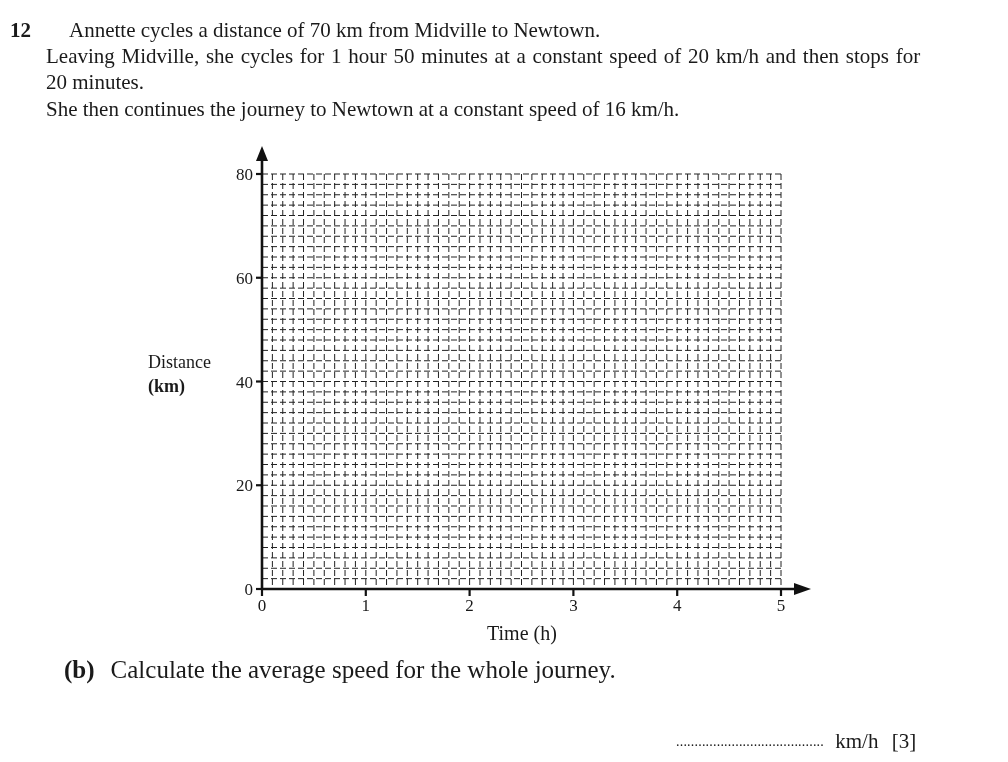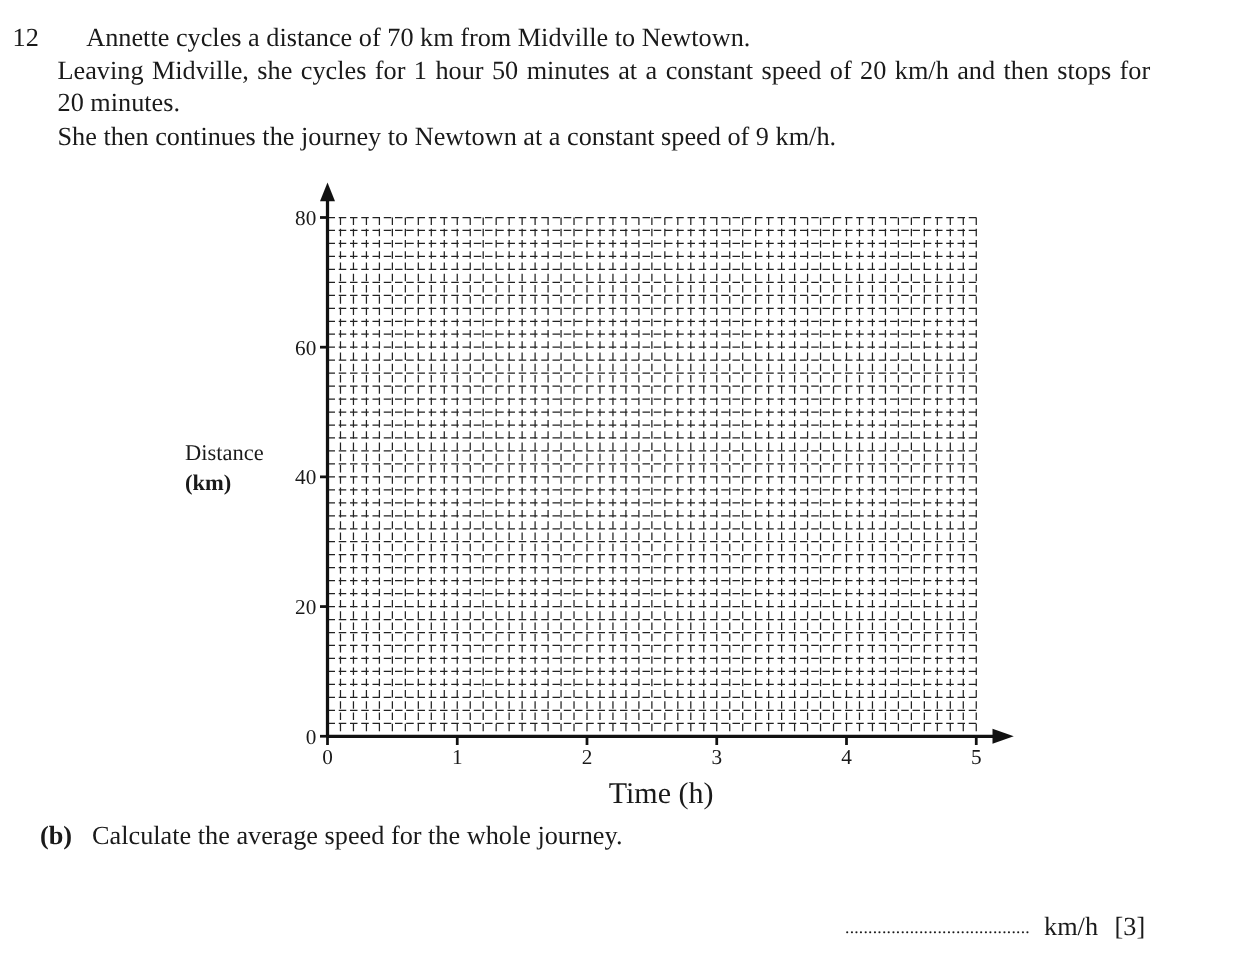"12" .qnum { font-weight: normal -> bold }
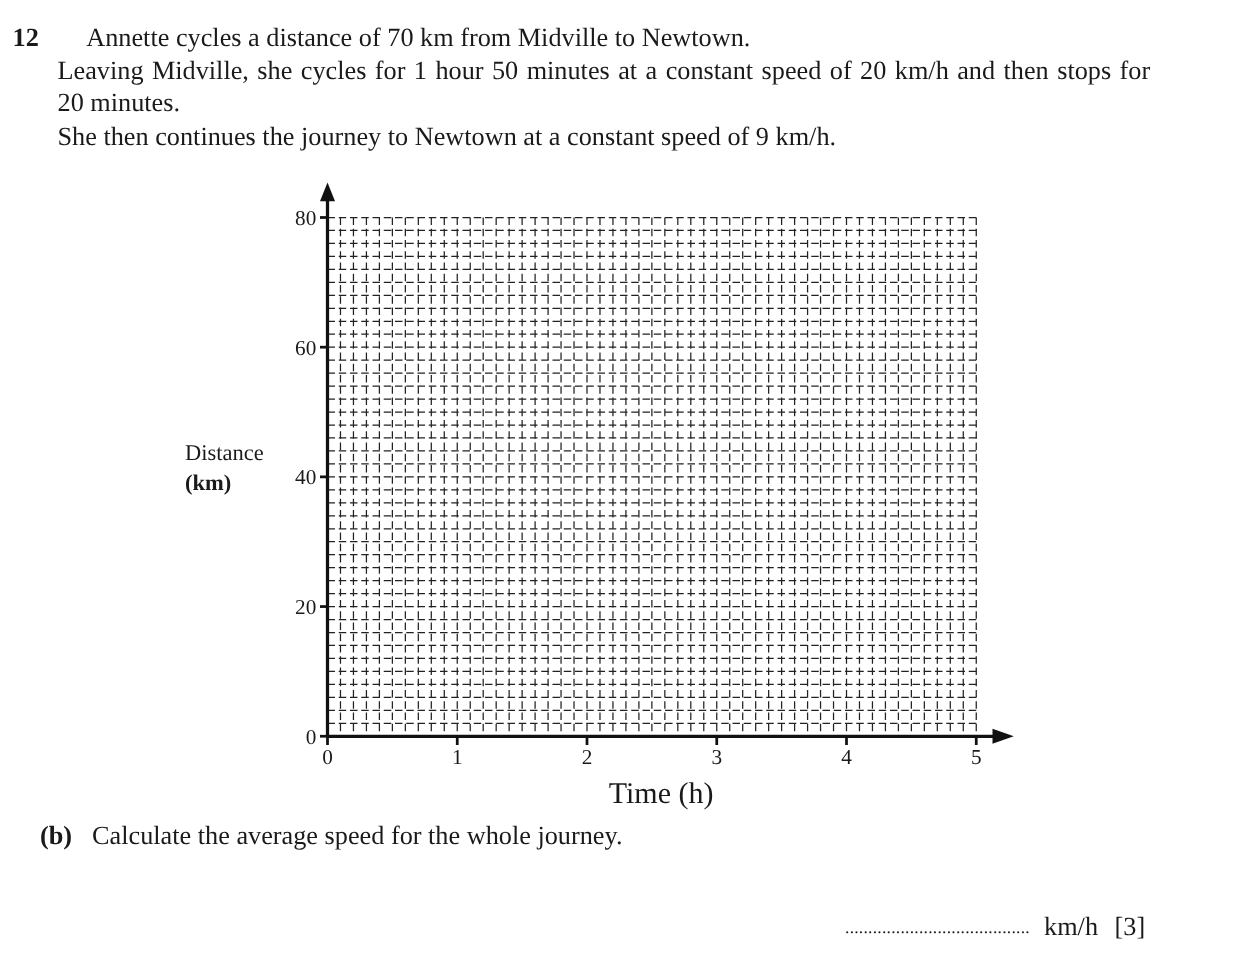"She then continues the journey" div.line { text: 9 -> 16 }
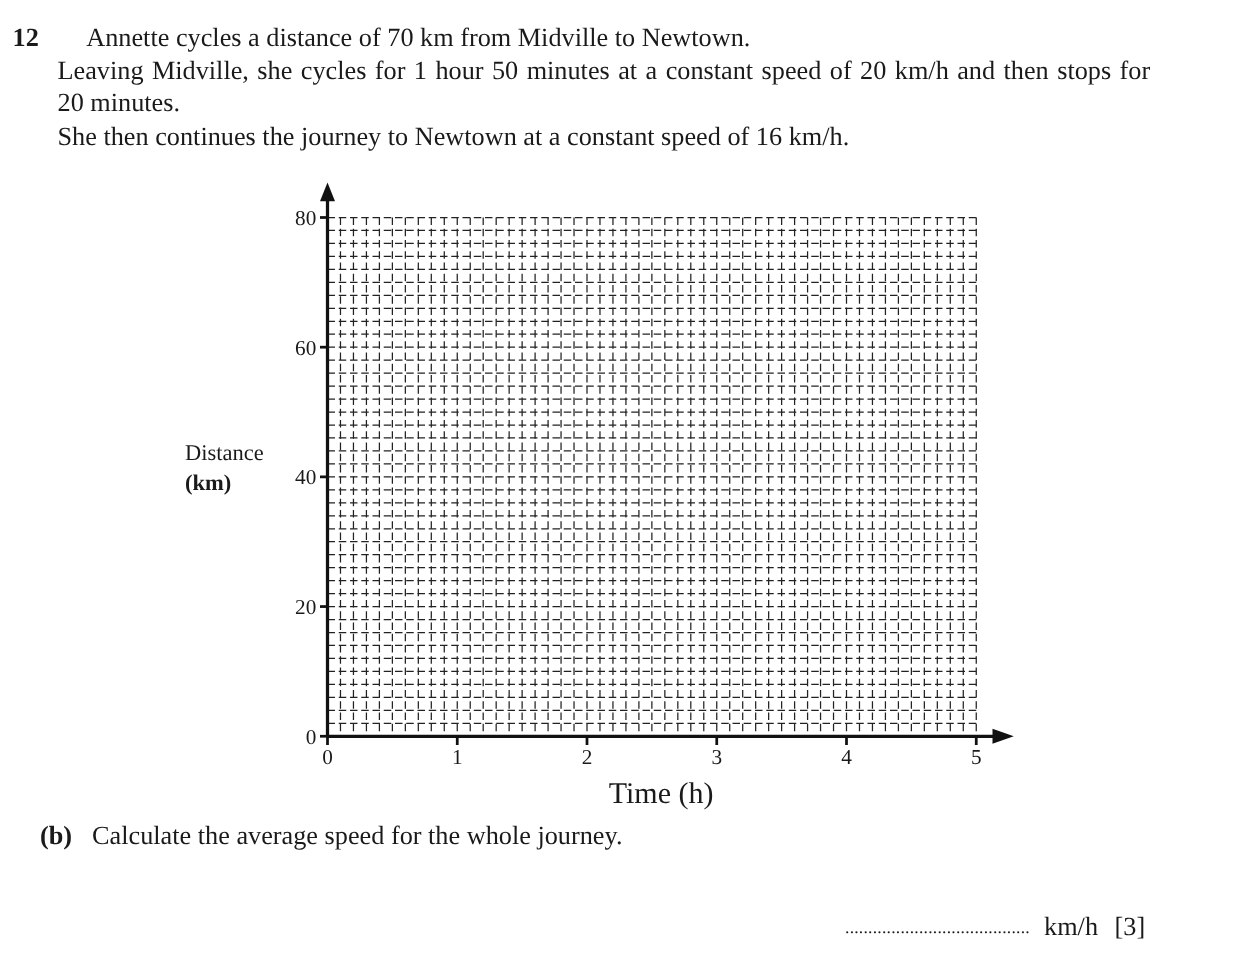"Time (h)" .xtitle { font-size: 24px -> 20px }
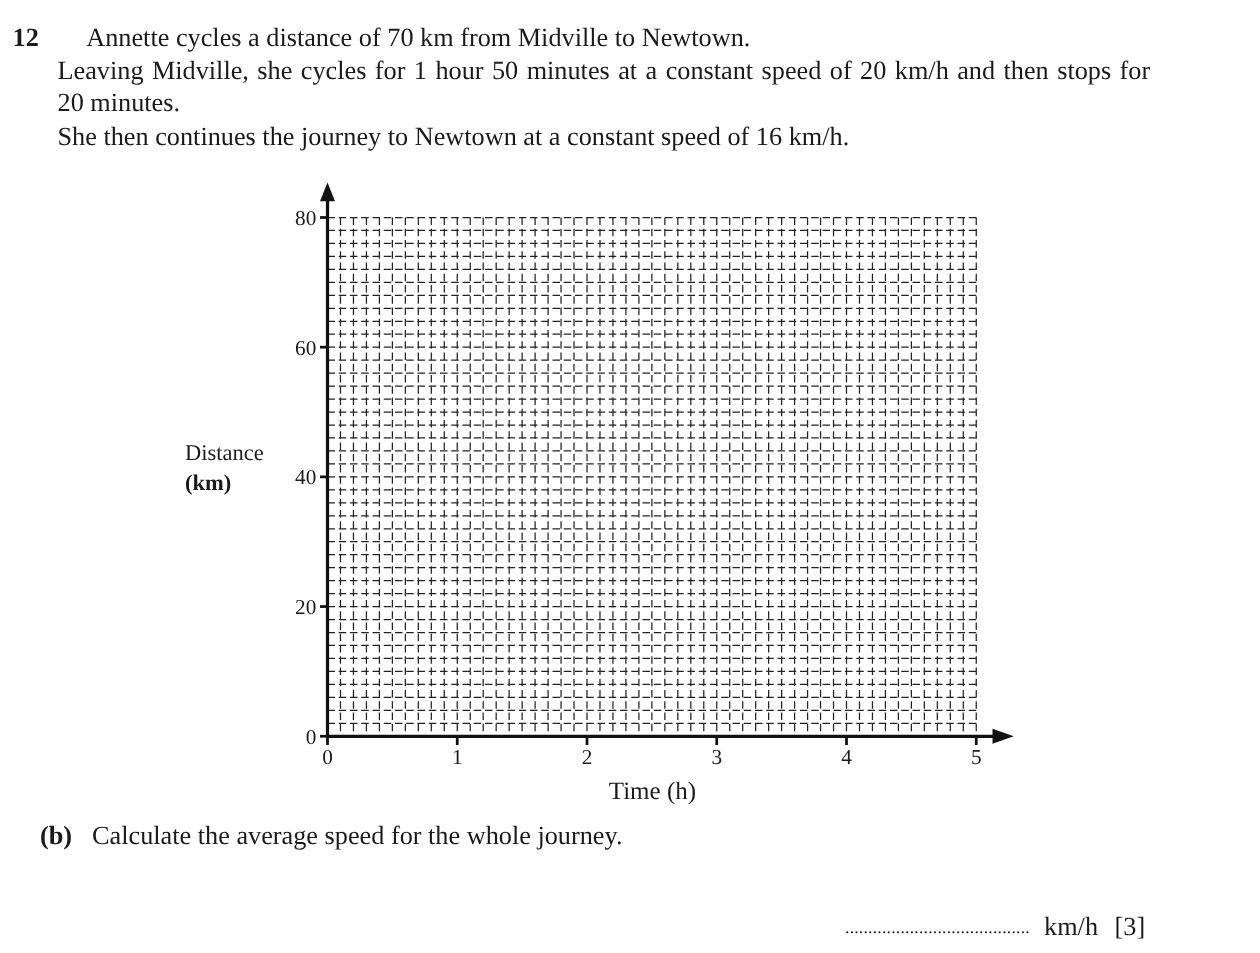"(b) Calculate the average speed" .partb { font-size: 21px -> 25px; left: 32px -> 64px }
